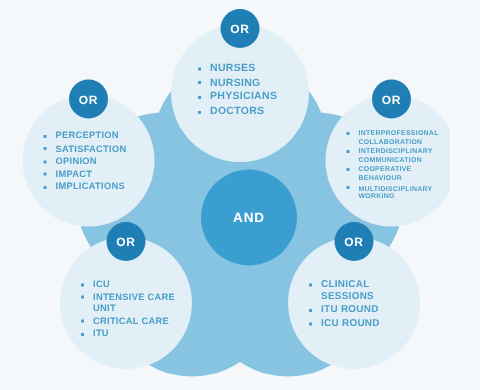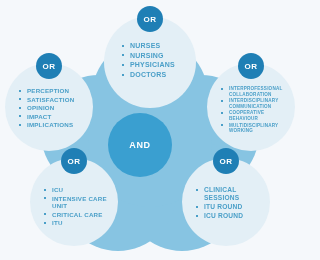"OR" #diagram-root { margin-left: none -> 10px }
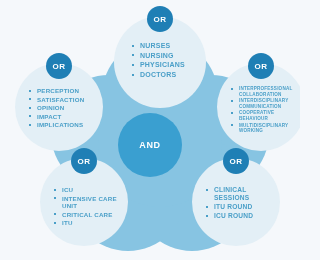"AND" #center-and { left: 108px -> 124px }
